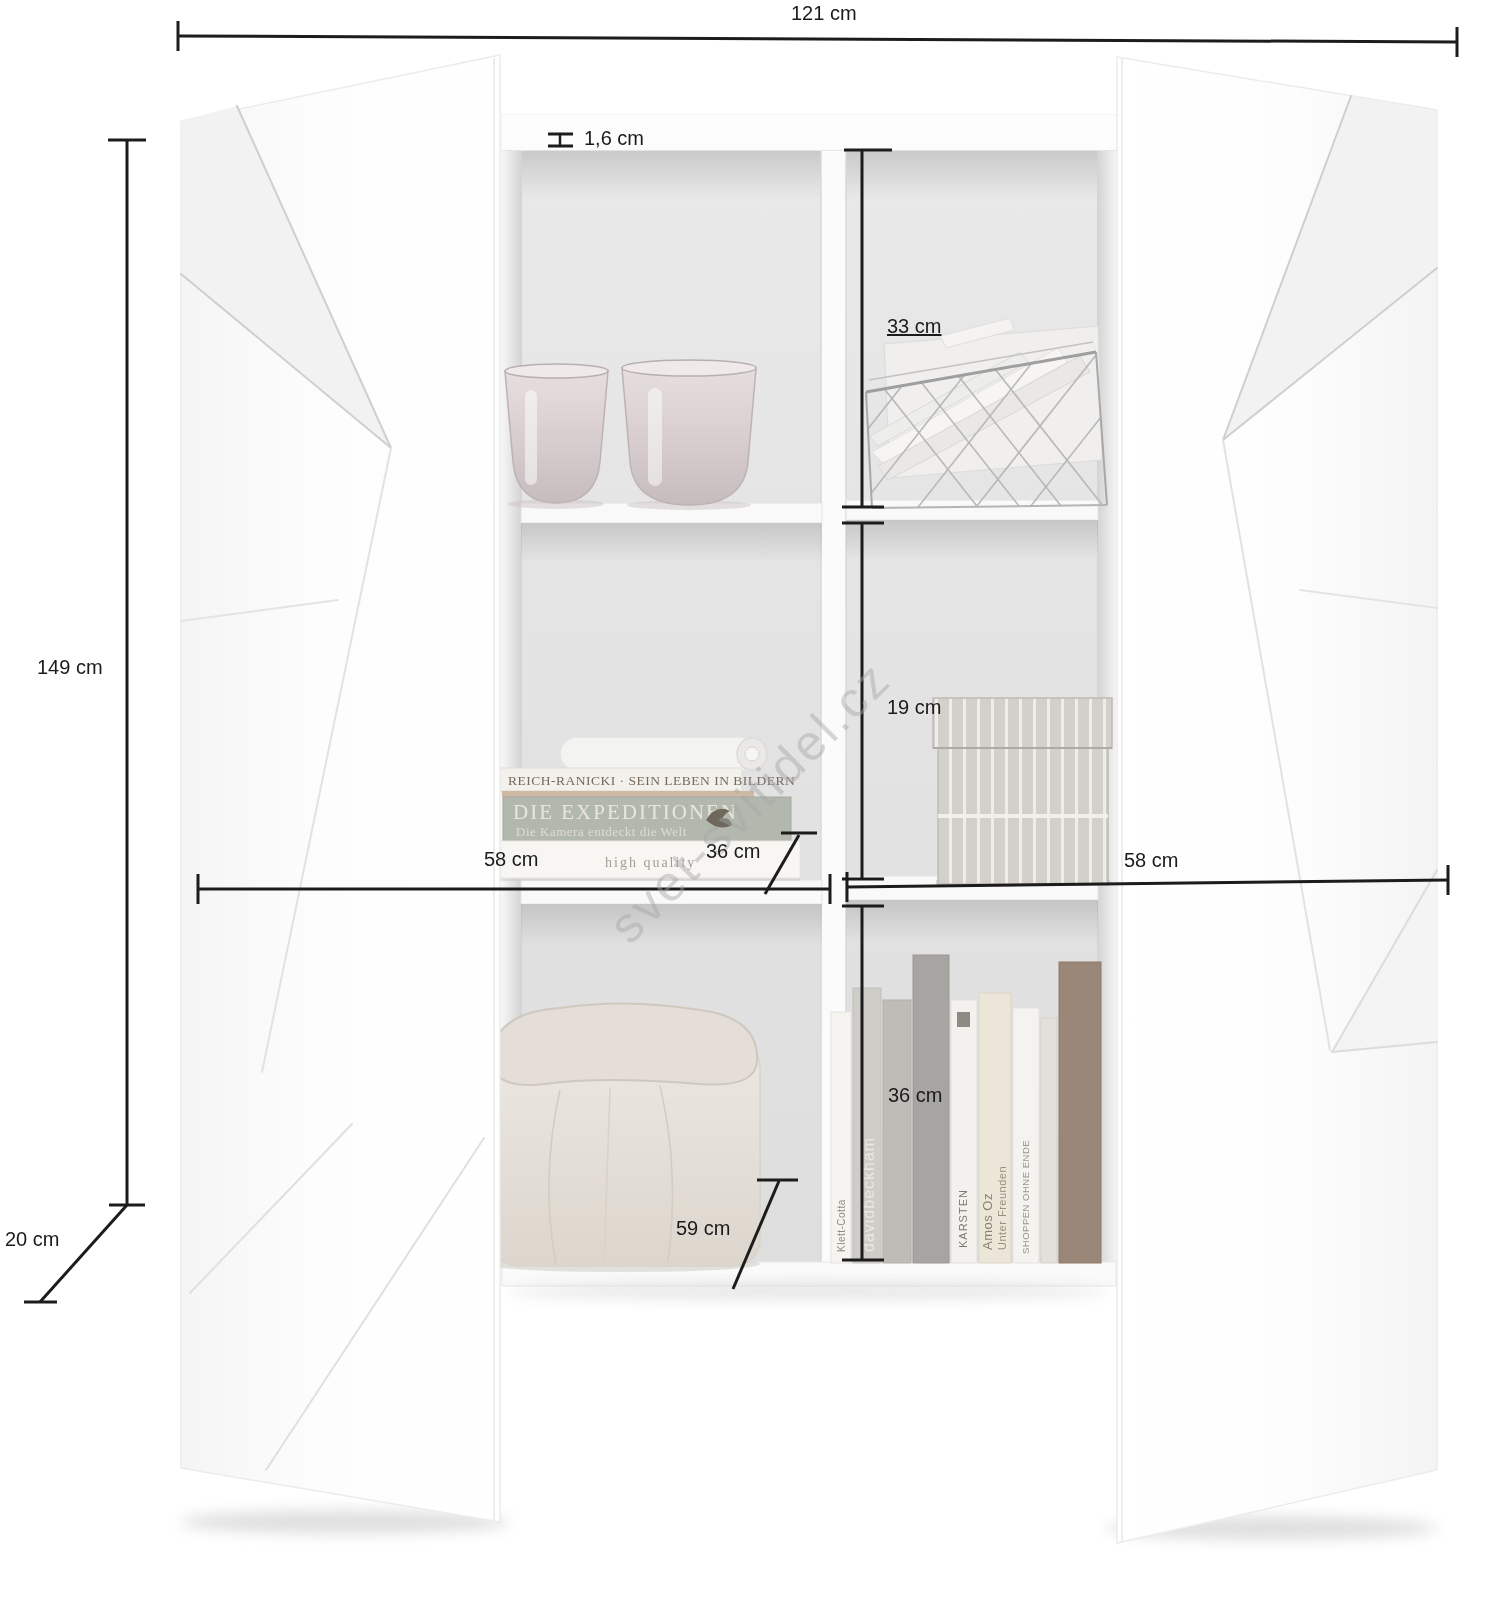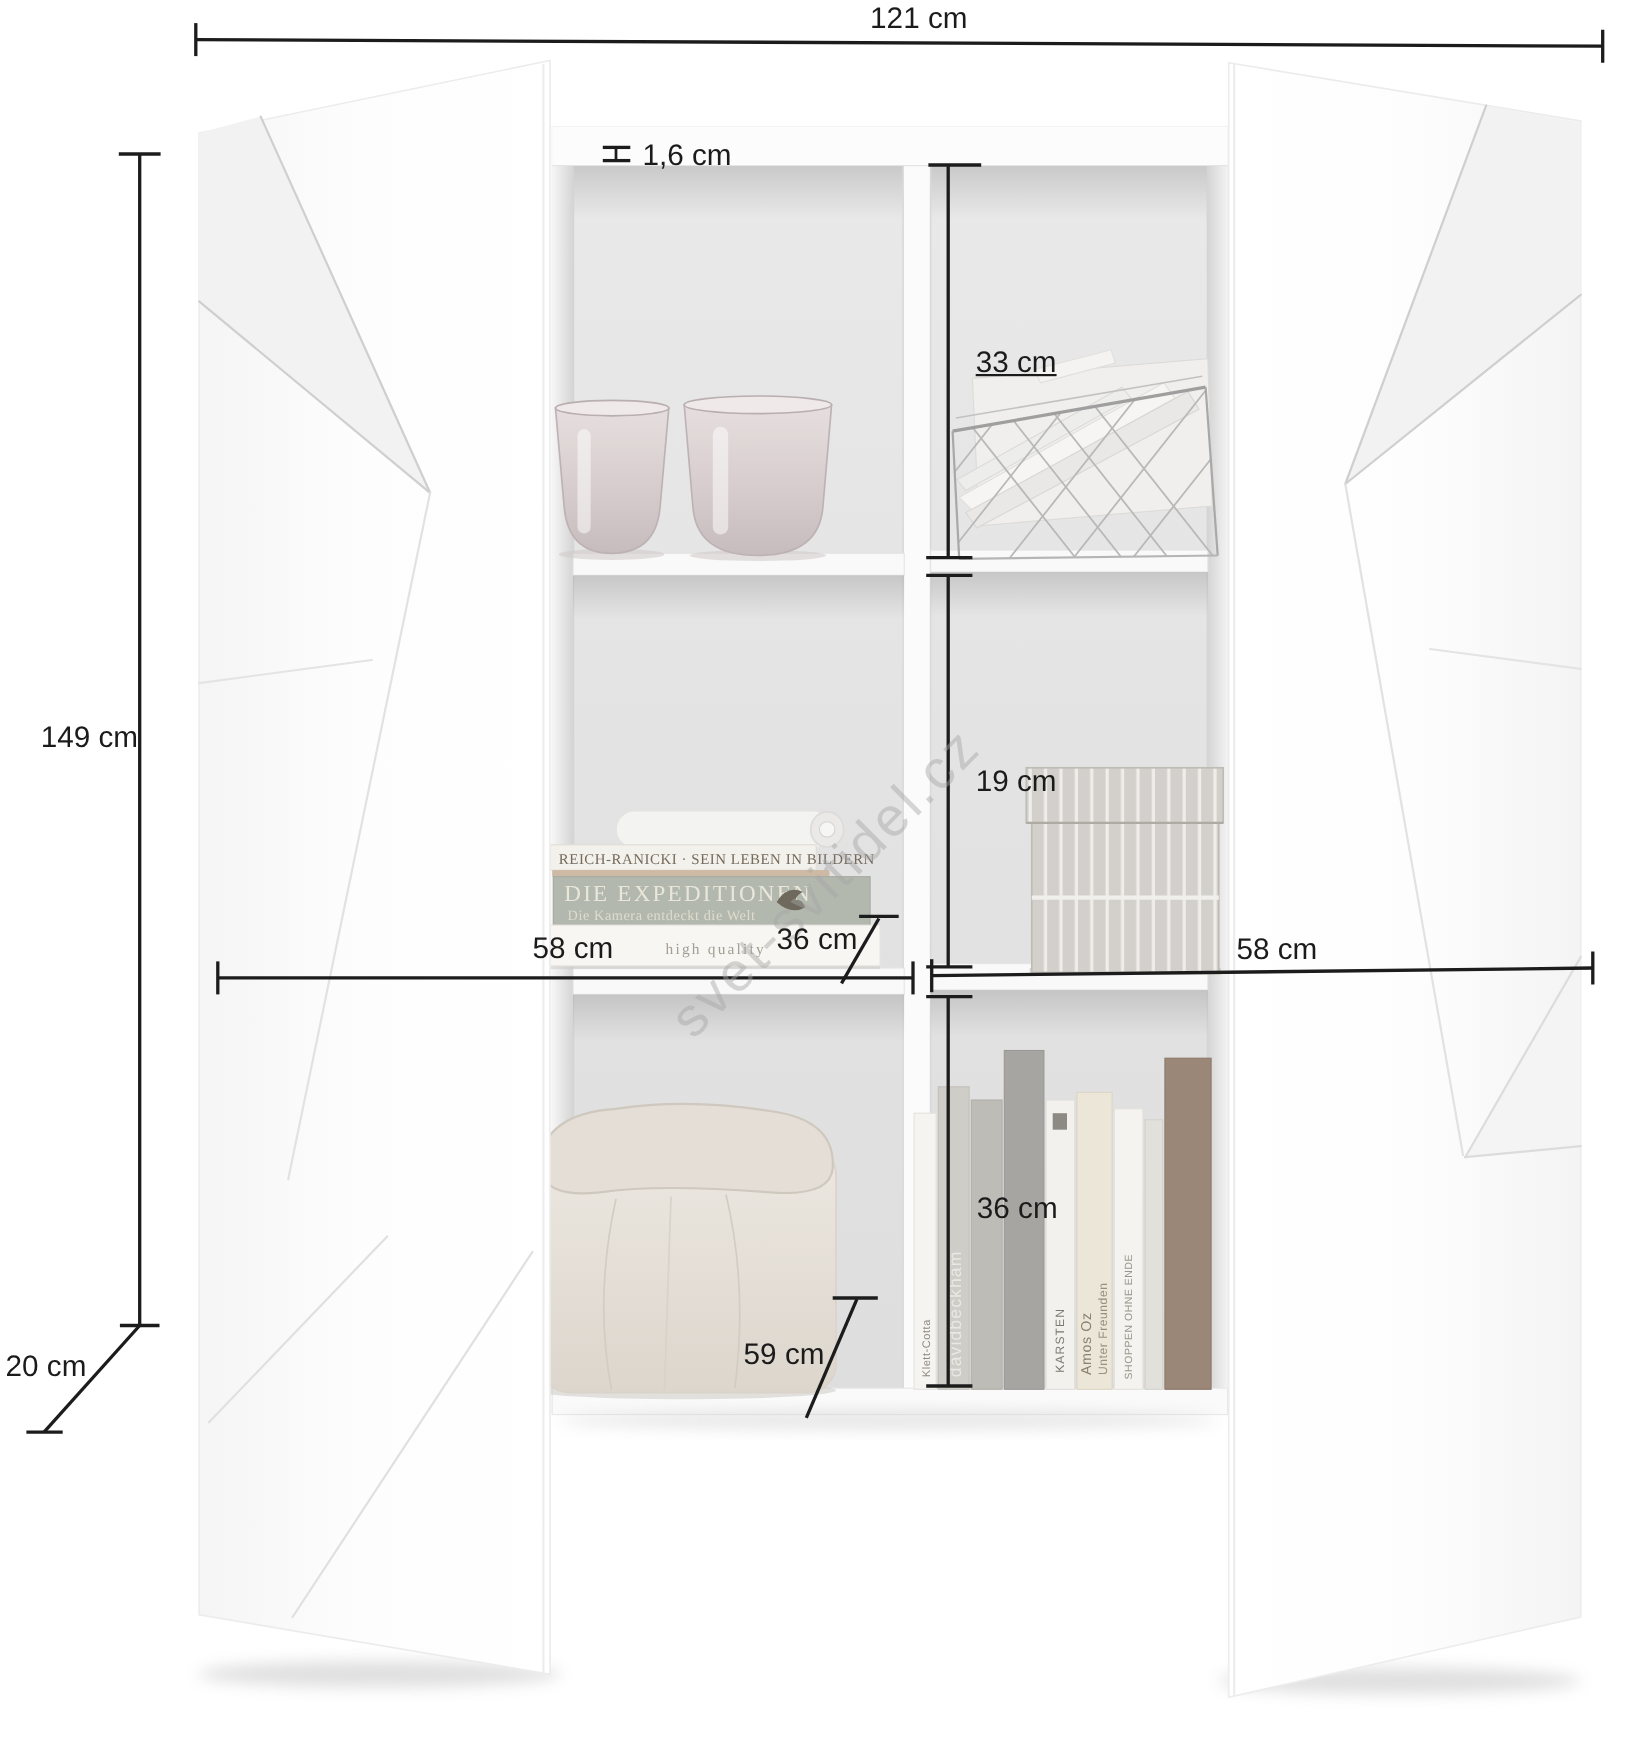"121 cm" .dim { font-size: 27px -> 20px }
